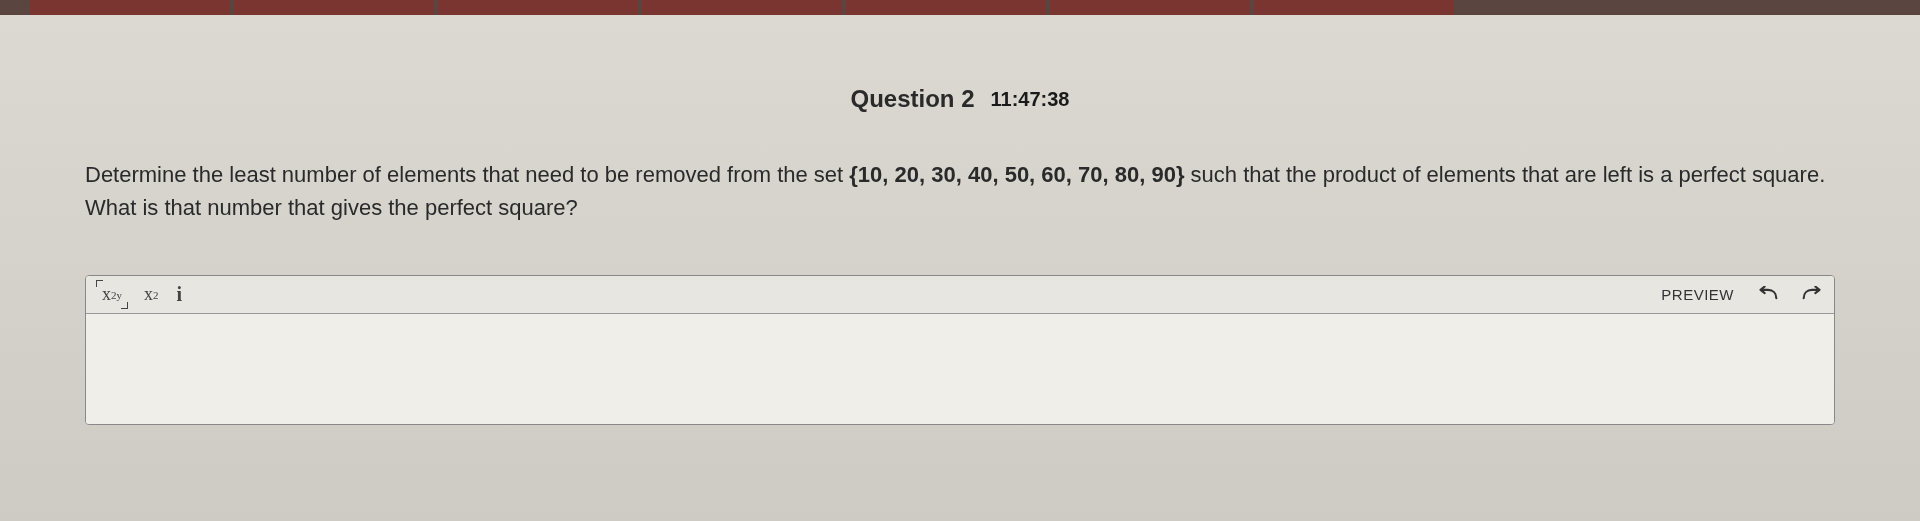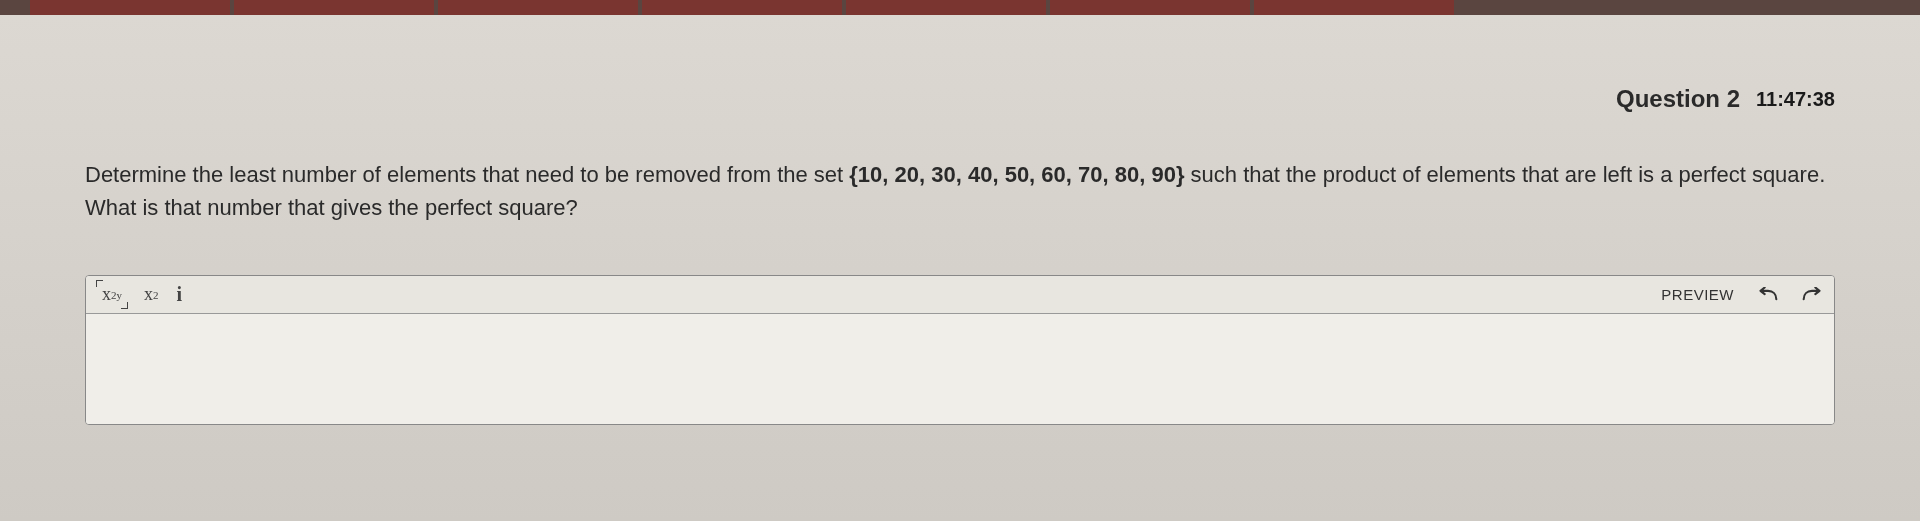"Question 2" .question-header { justify-content: flex-end -> center }
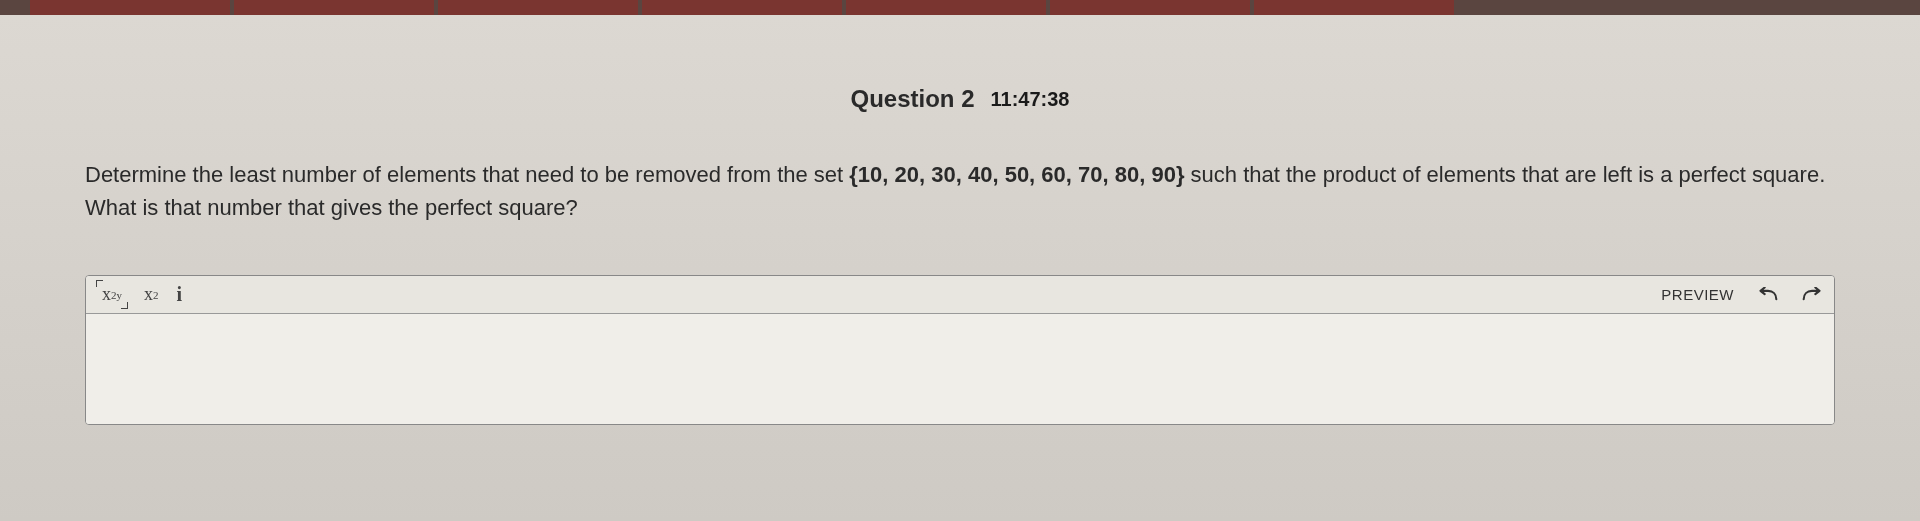"PREVIEW" .toolbar-right { align-items: flex-end -> flex-start }
